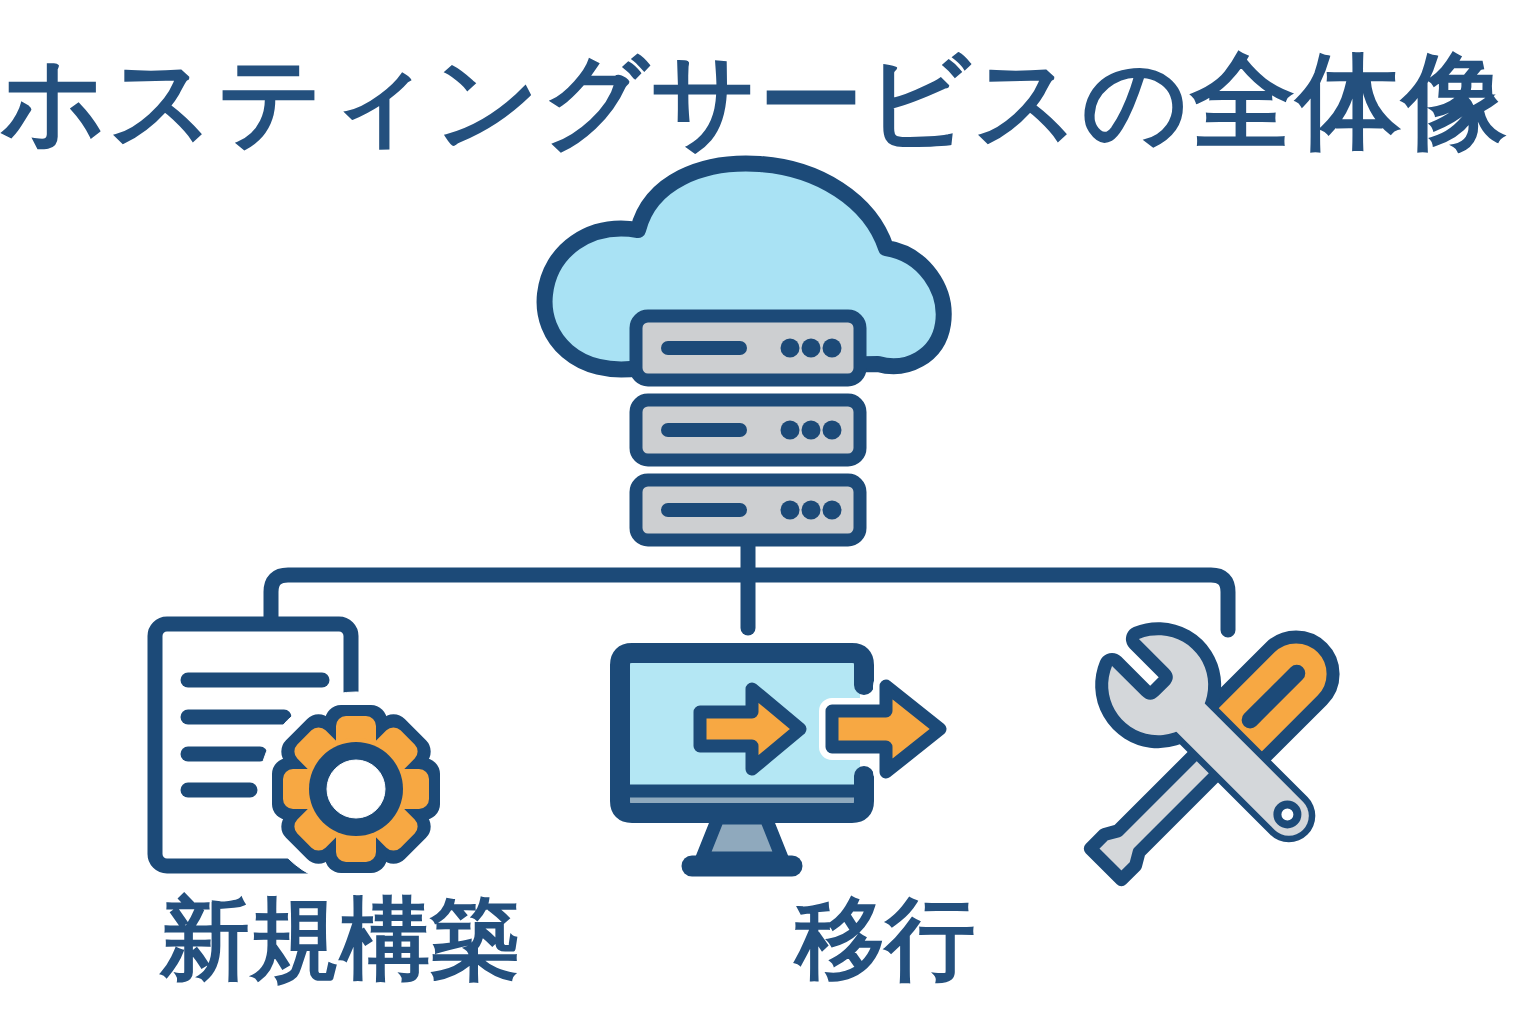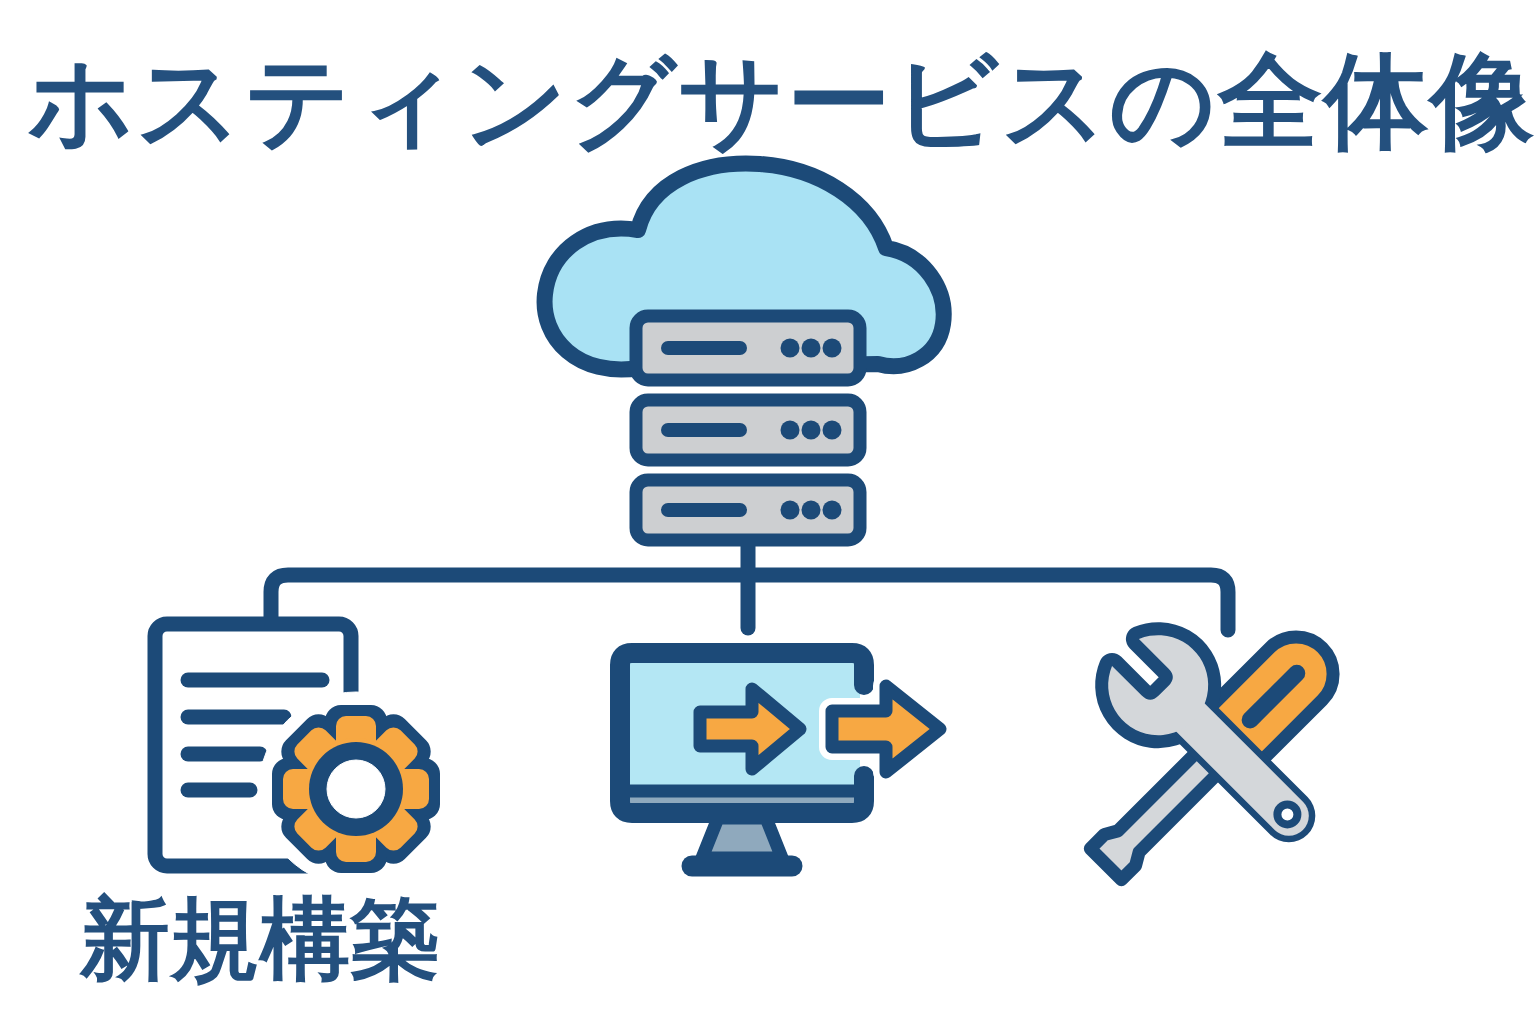"ホスティングサービスの全体像" .title { text-align: right -> left }
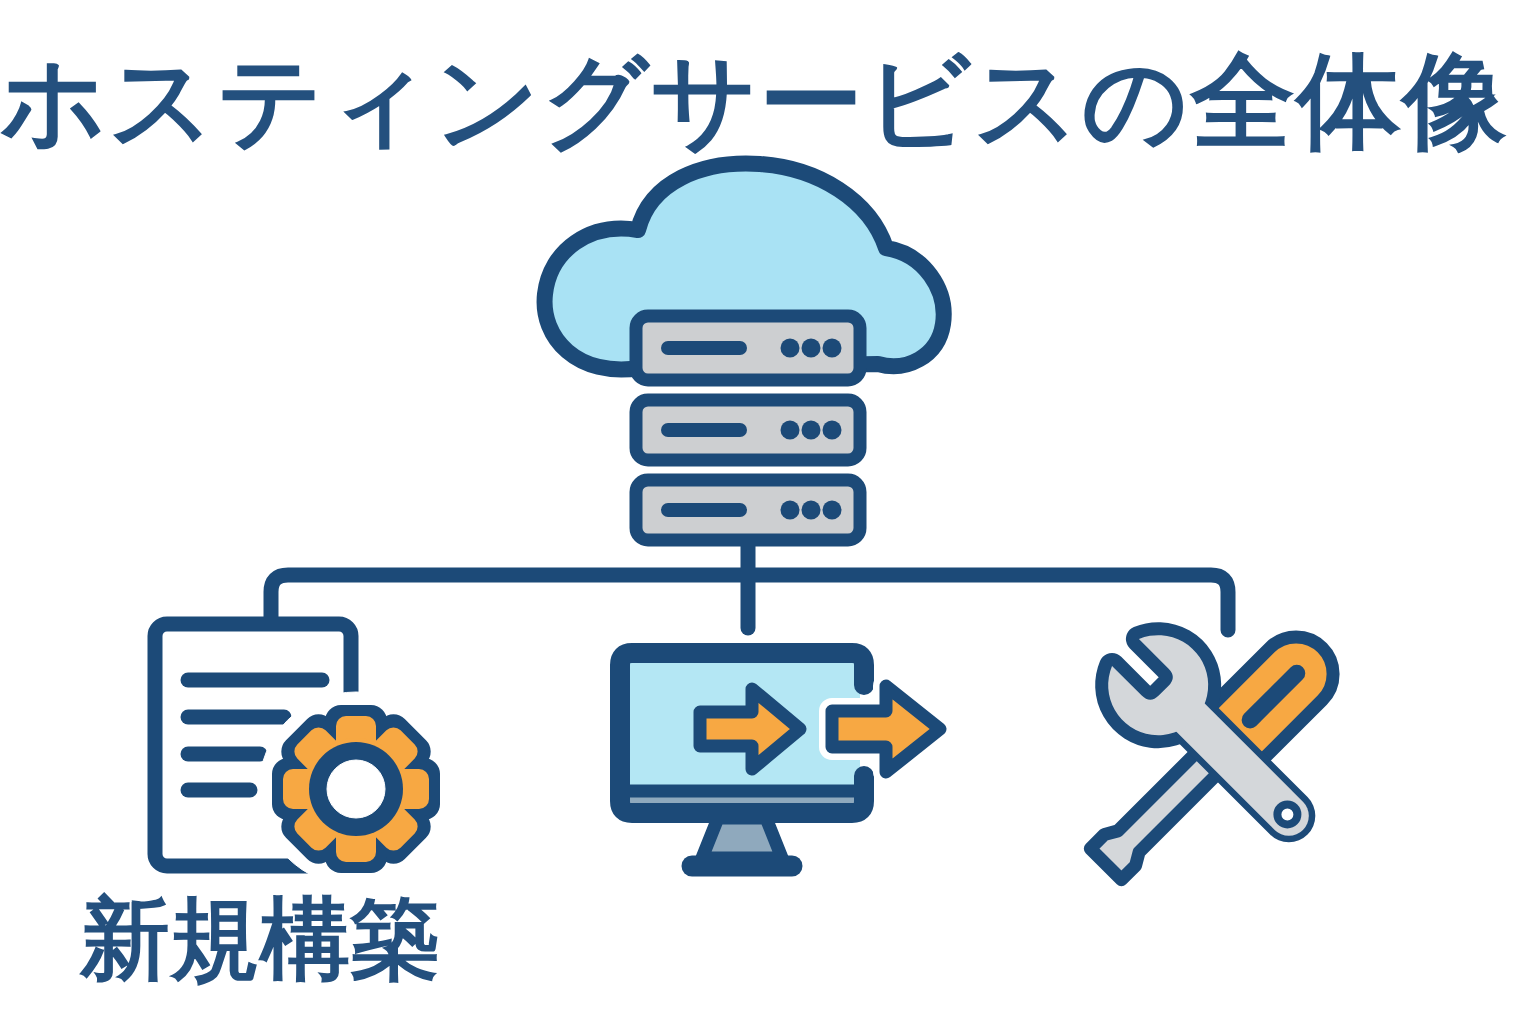"新規構築" .branch-label { text-align: left -> right }
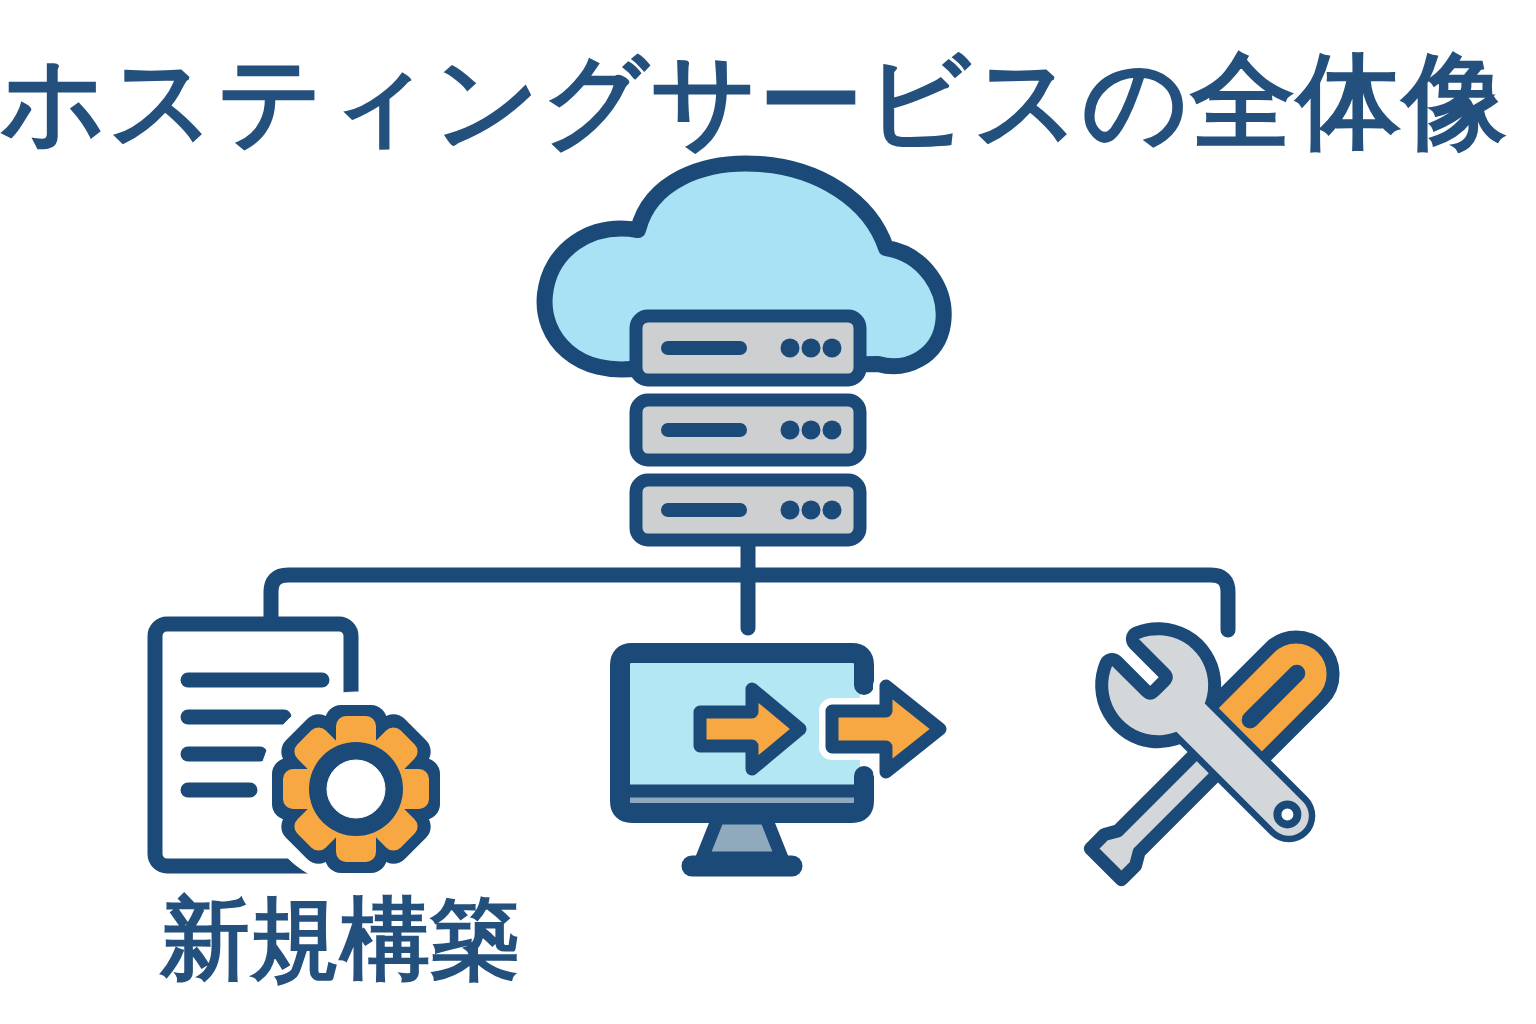"移行" div.branch-label { html: none -> <div>移行</div> }
